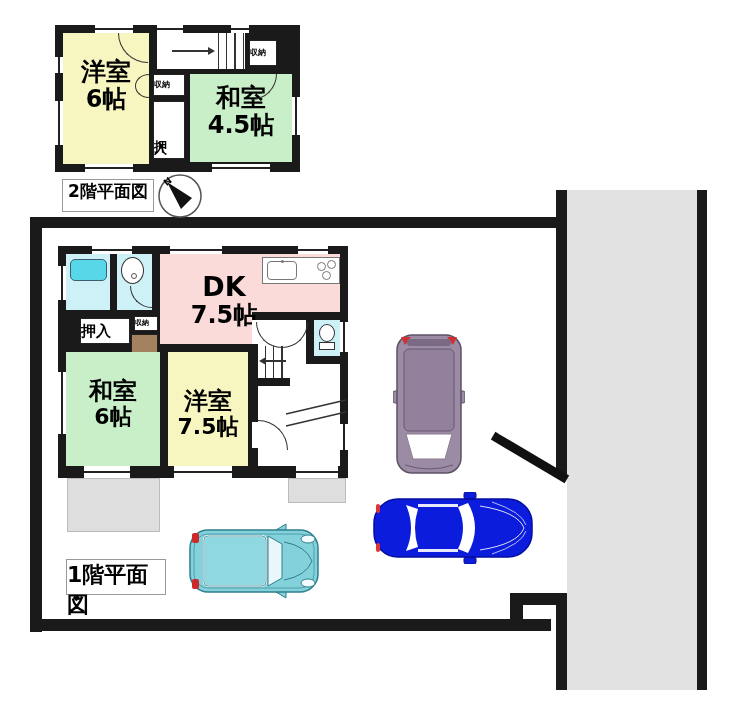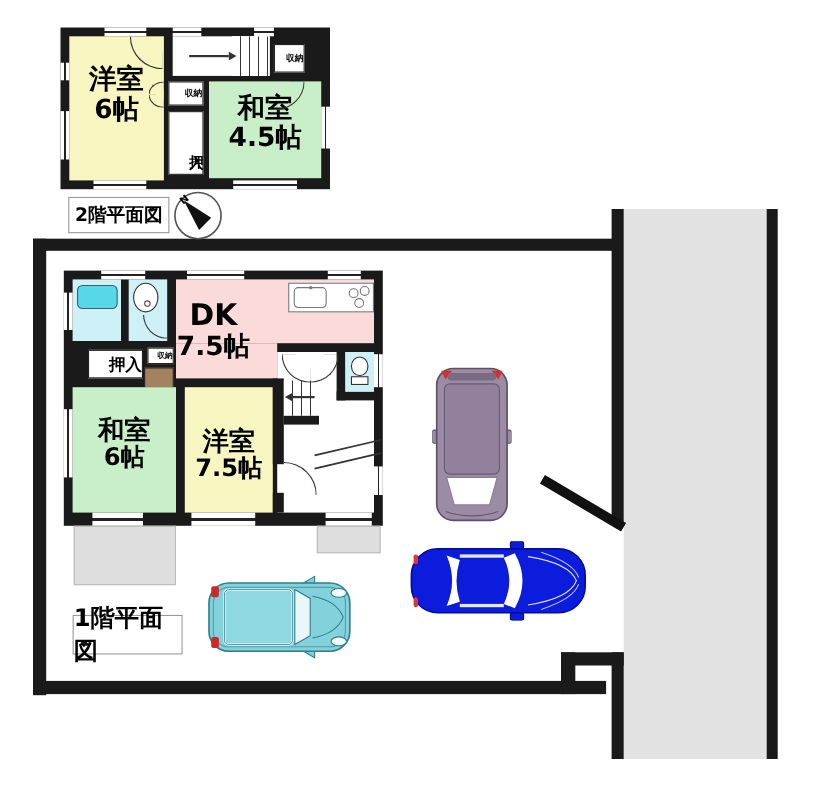"収納" .box { justify-content: flex-end -> flex-start }
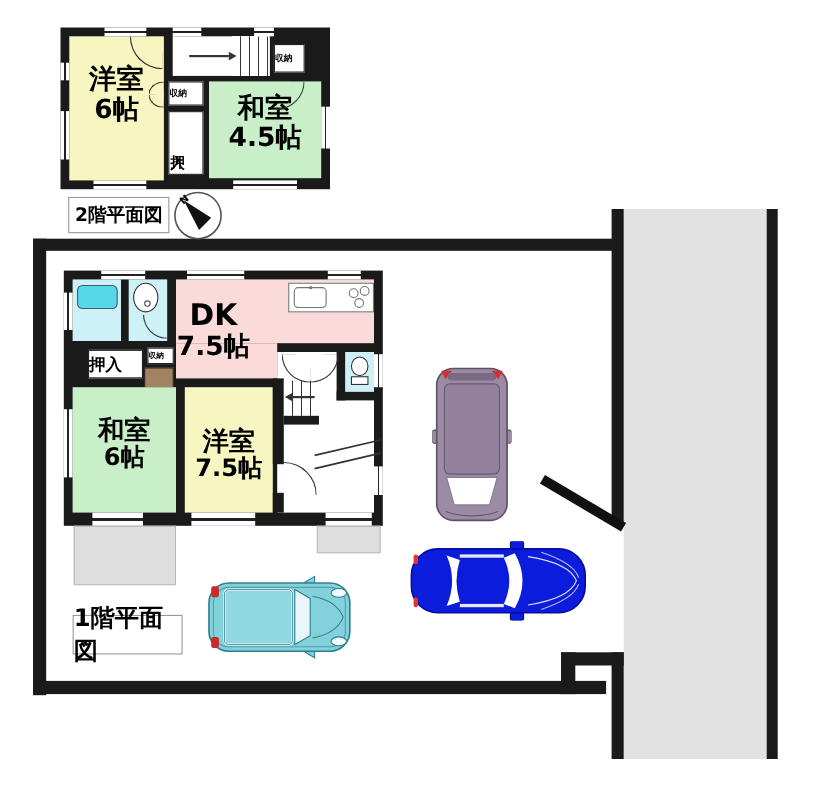"2階平面図" .lblbox { align-items: center -> none }
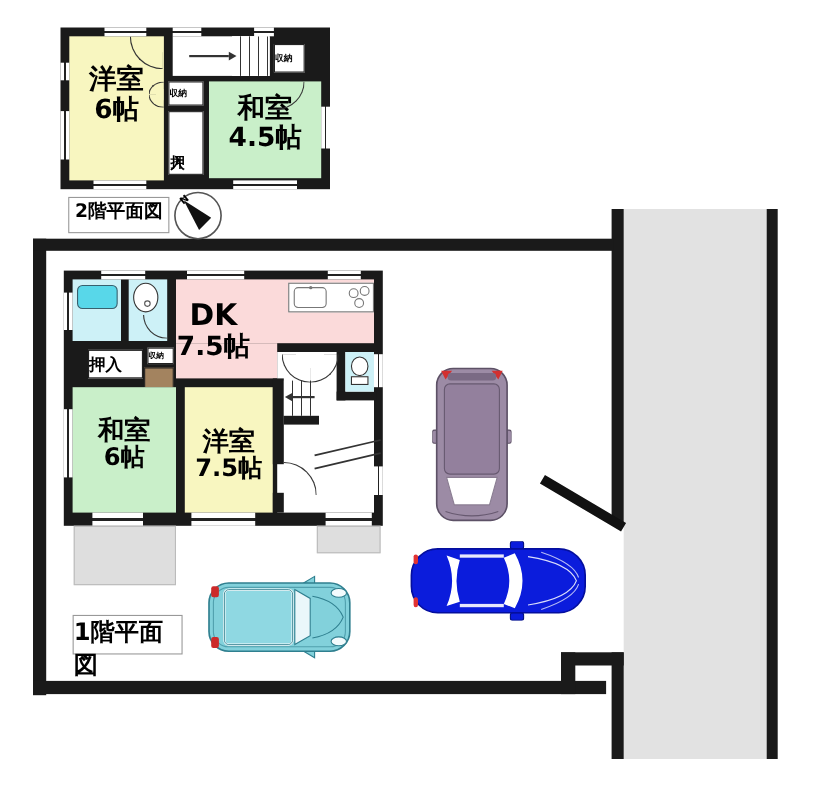"DK" div.rlabel { left: 146px -> 176px }
